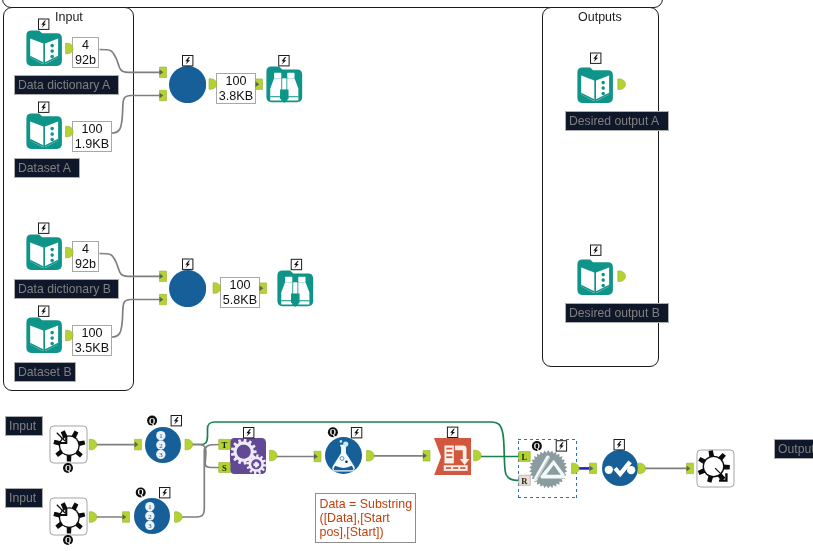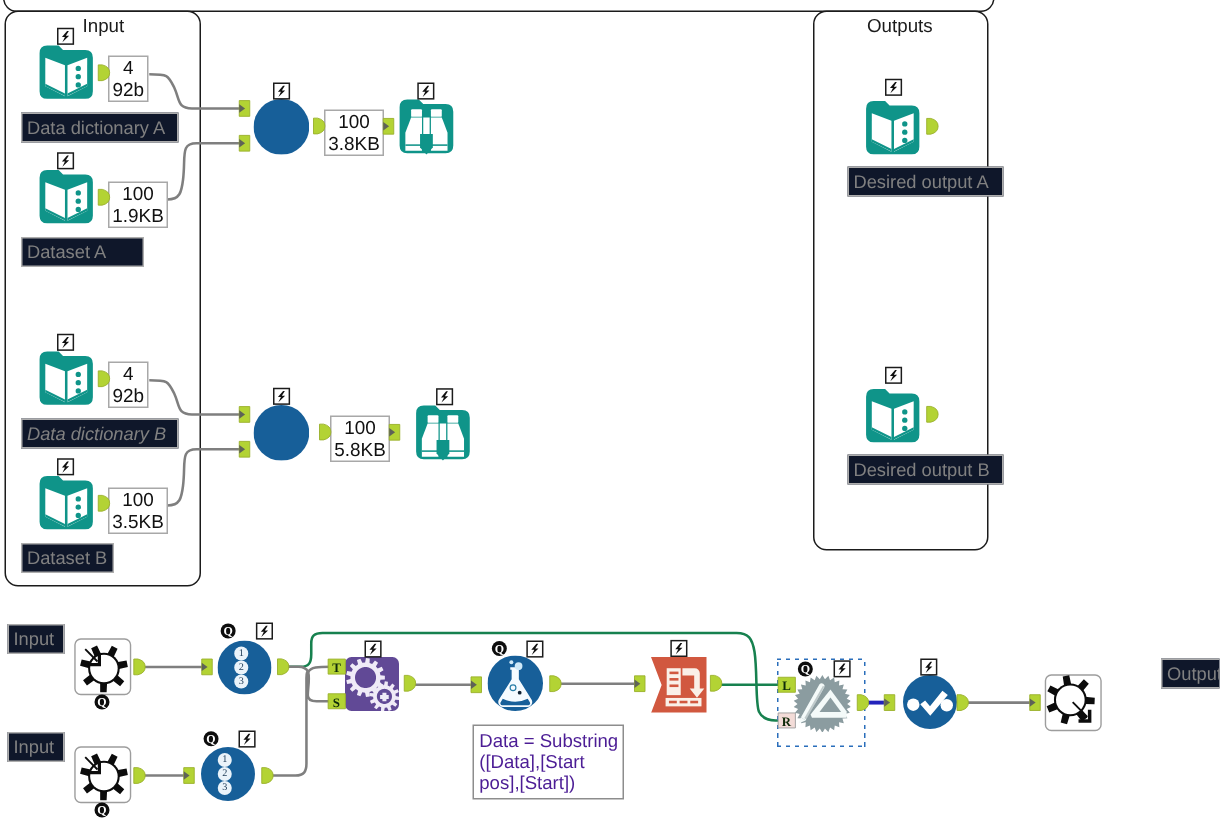"Dataset A" div.lbl { width: 82px -> 66px }
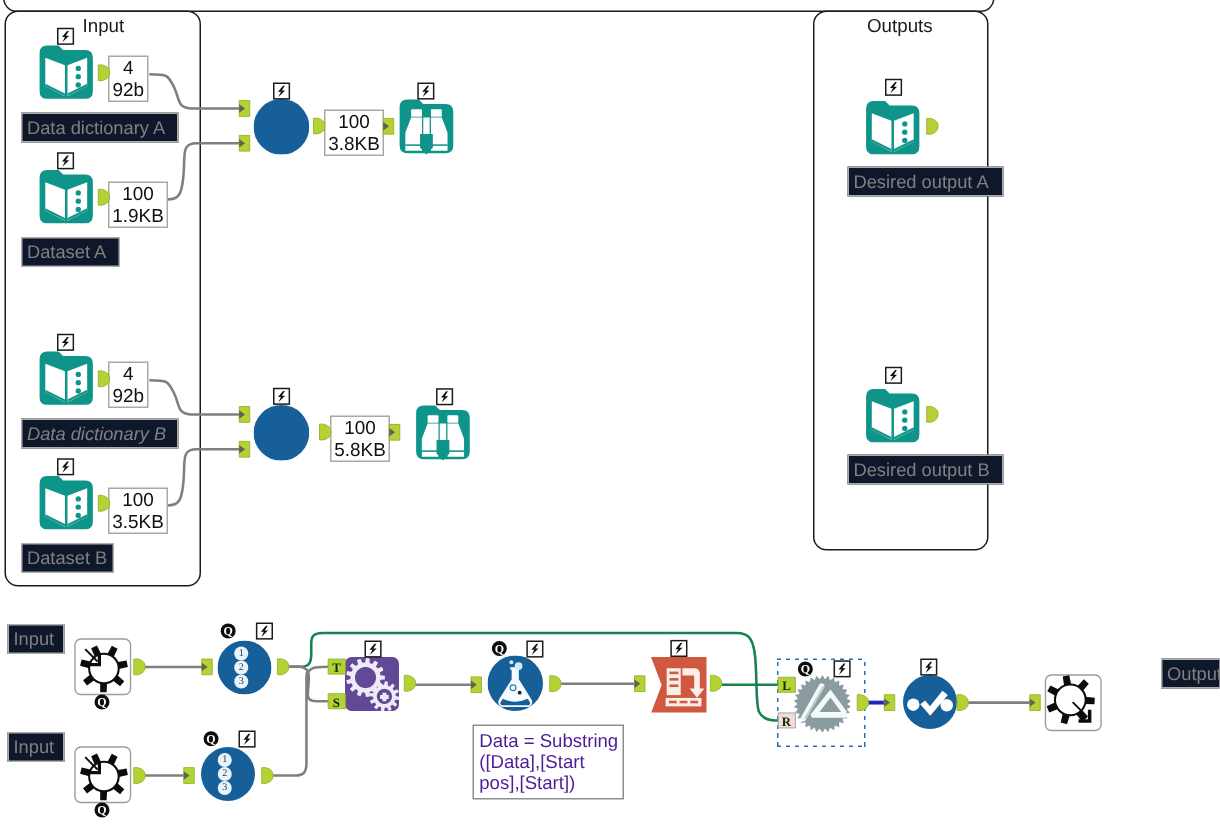"Data dictionary B" div.lbl { font-style: italic -> none }
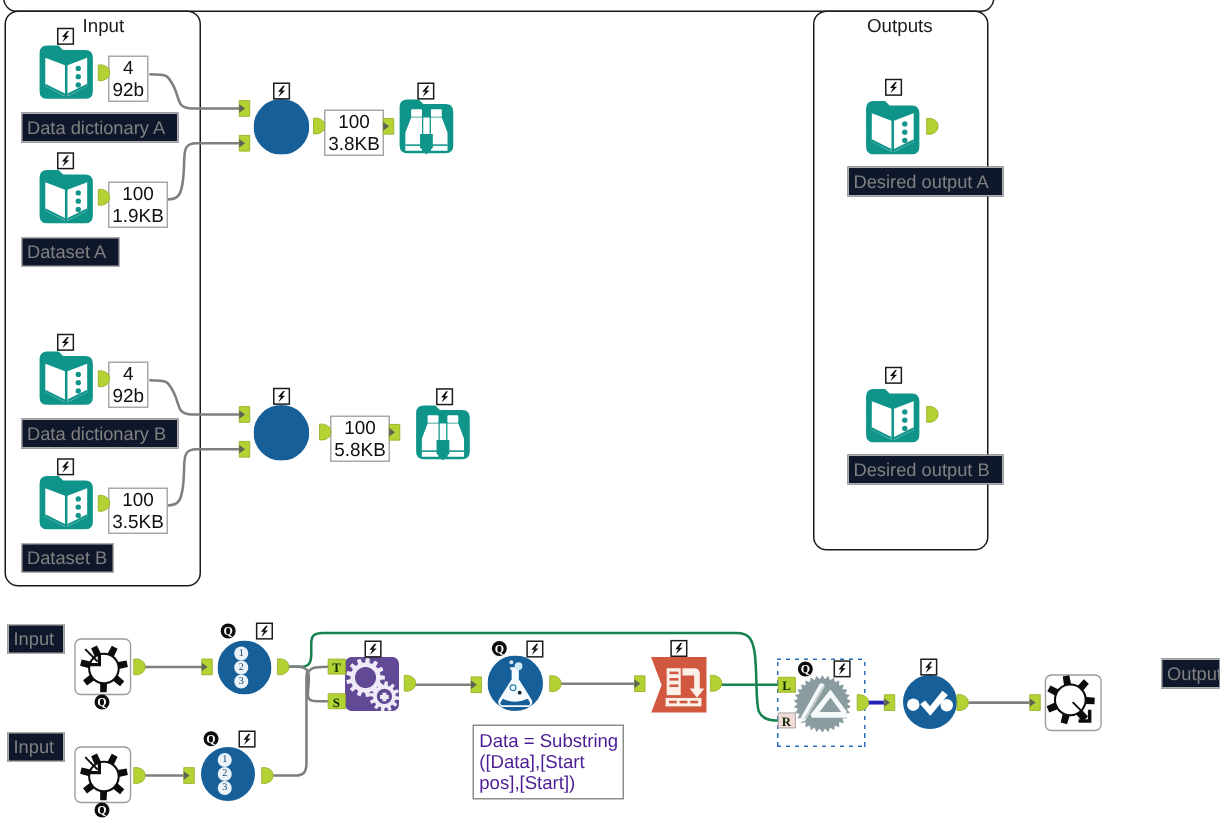"Data = Substring" .anno { color: #4c1d95 -> #c2410c; margin-top: none -> 10px }
